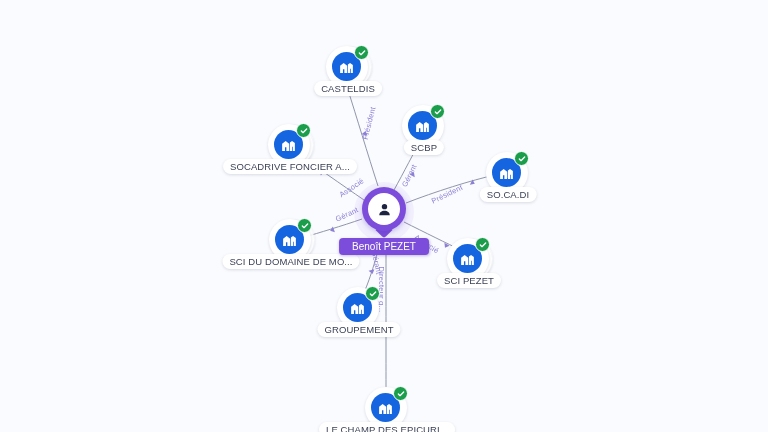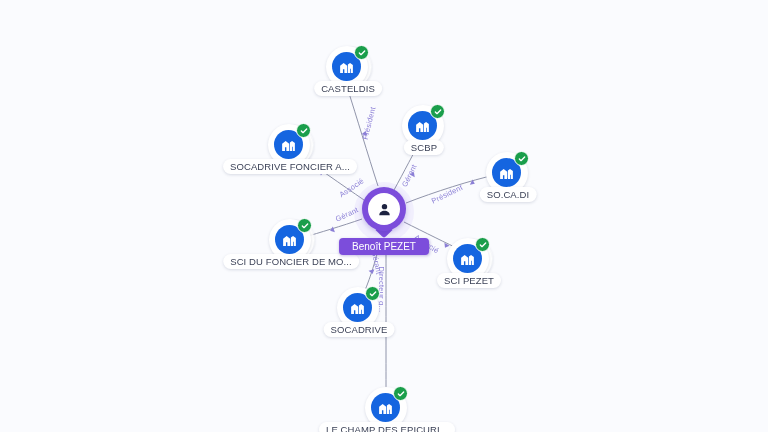"SCI DU FONCIER DE MO..." div.node-label { text: FONCIER -> DOMAINE }
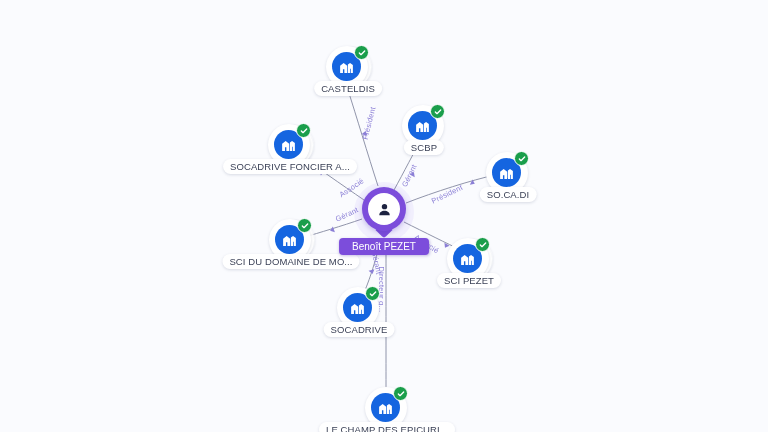"SOCADRIVE" div.node-label { text: SOCADRIVE -> GROUPEMENT }
